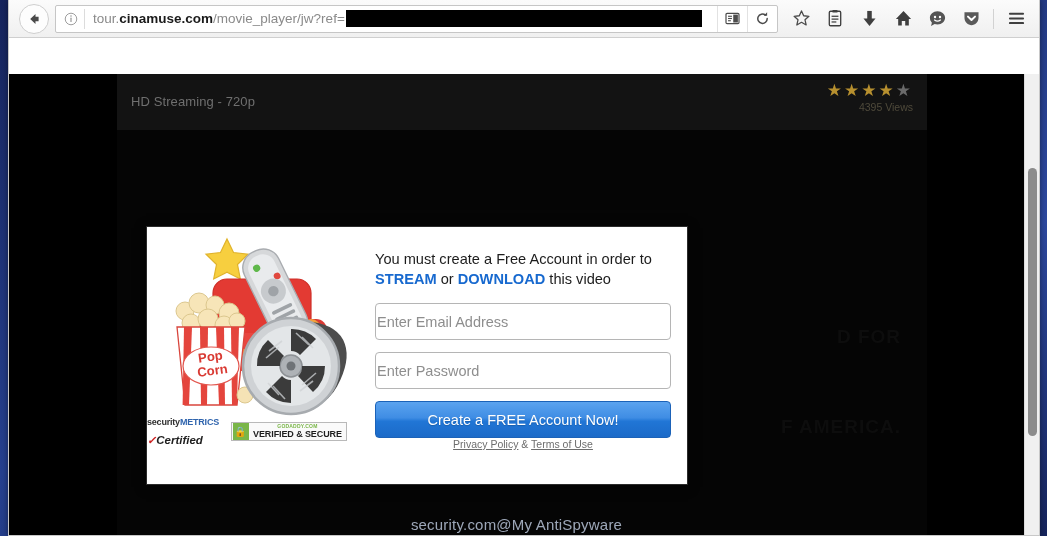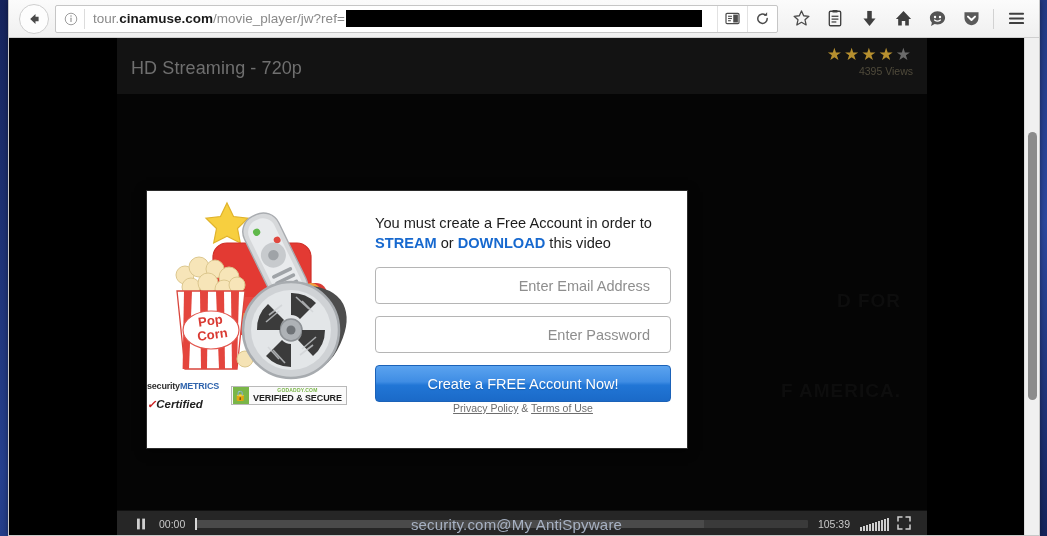"tour." #browser-window { gap: none -> 36px }
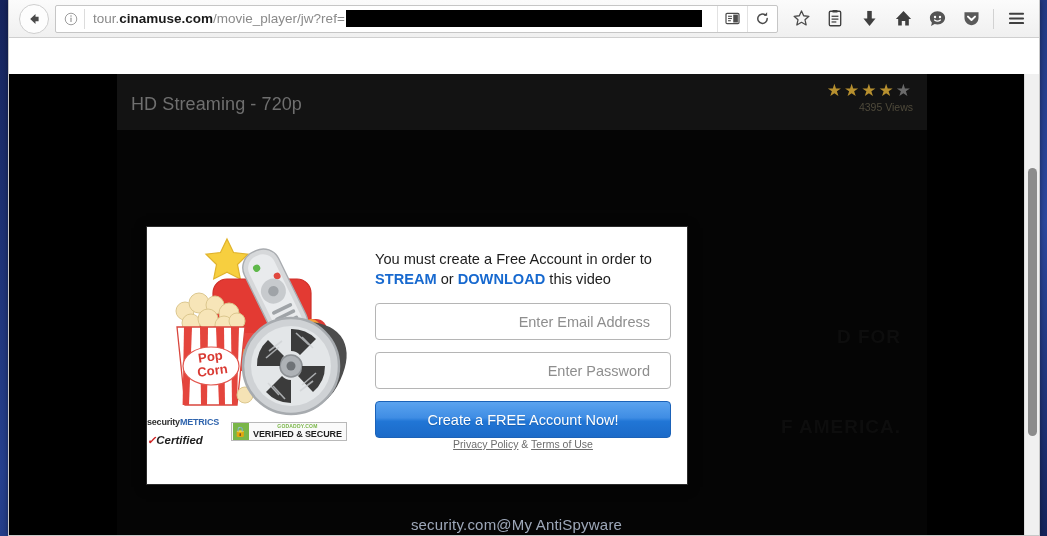"HD Streaming - 720p" #player-title { font-size: 18px -> 13px }
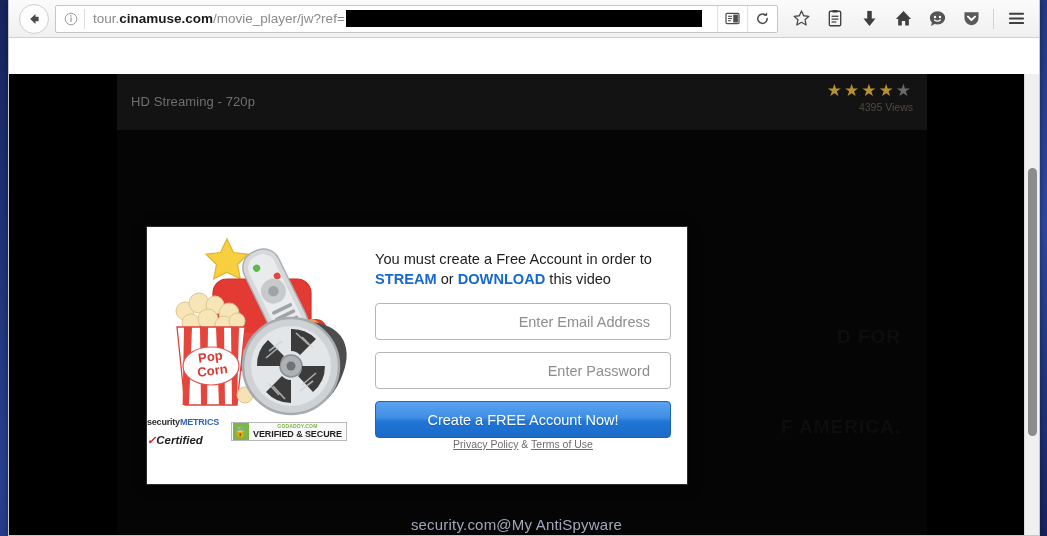"Enter Email Address" .modal-input { padding: 0 20px -> 0 1px; text-align: right -> none }
